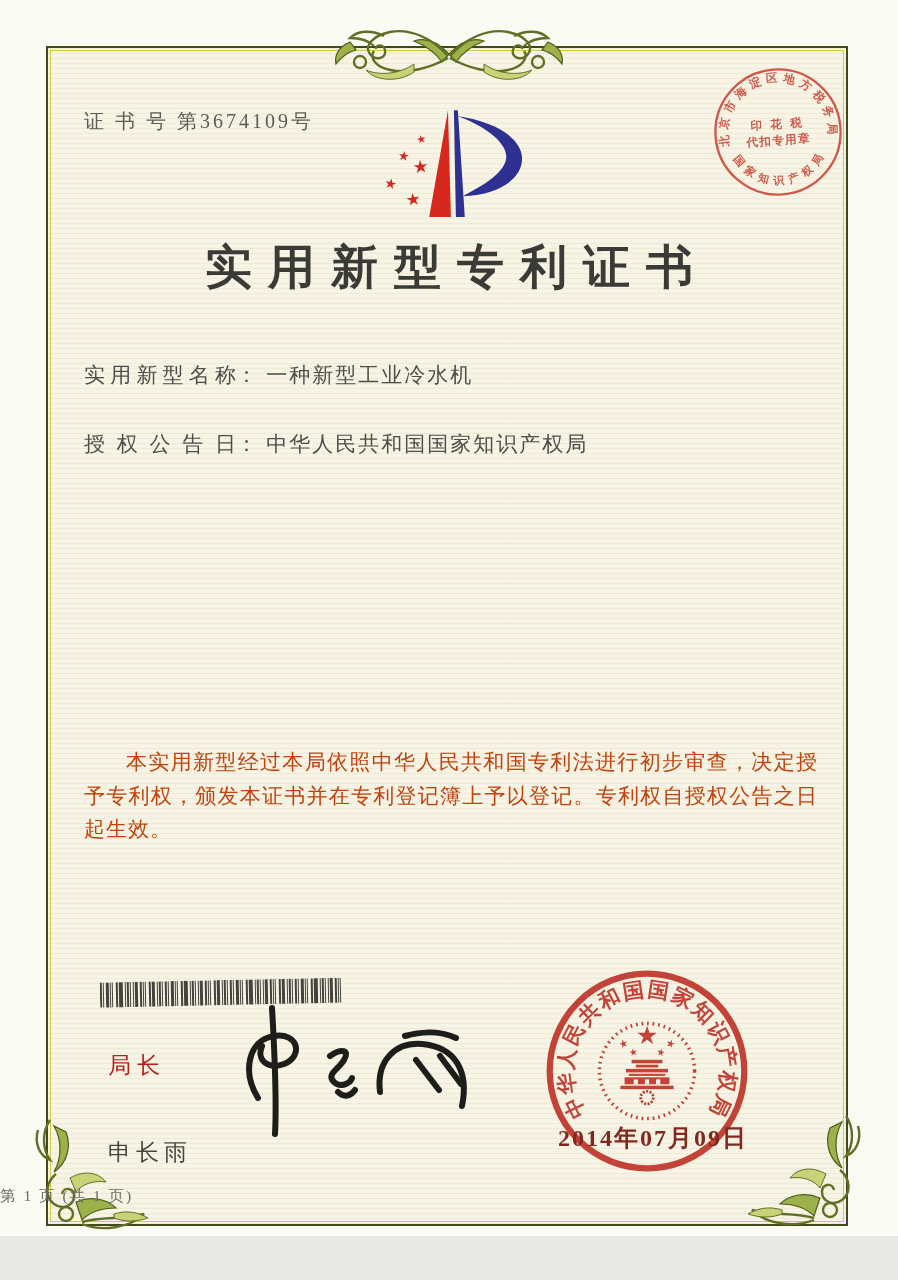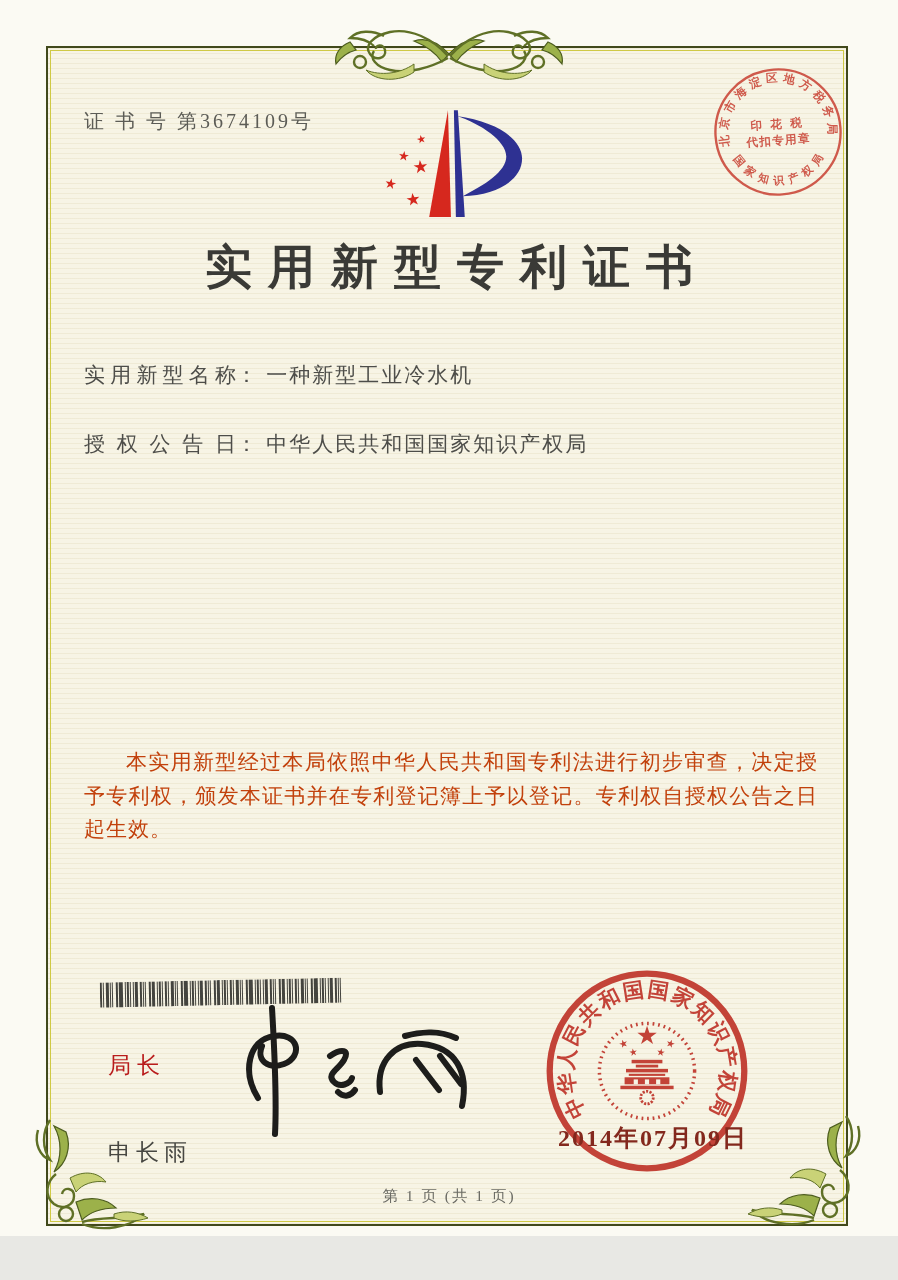"第 1 页 (共 1" .footer { text-align: center -> none }
